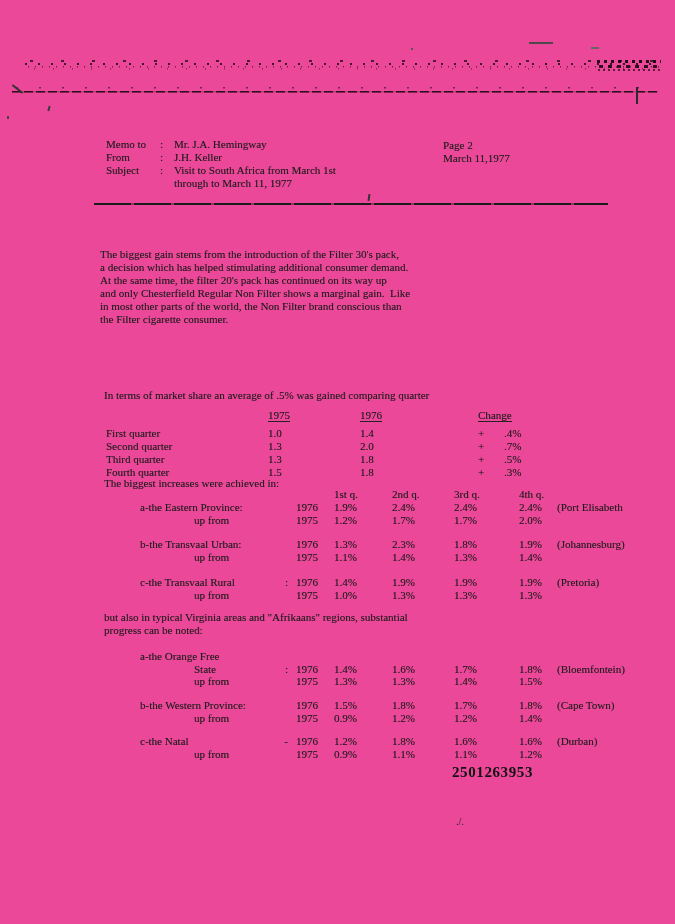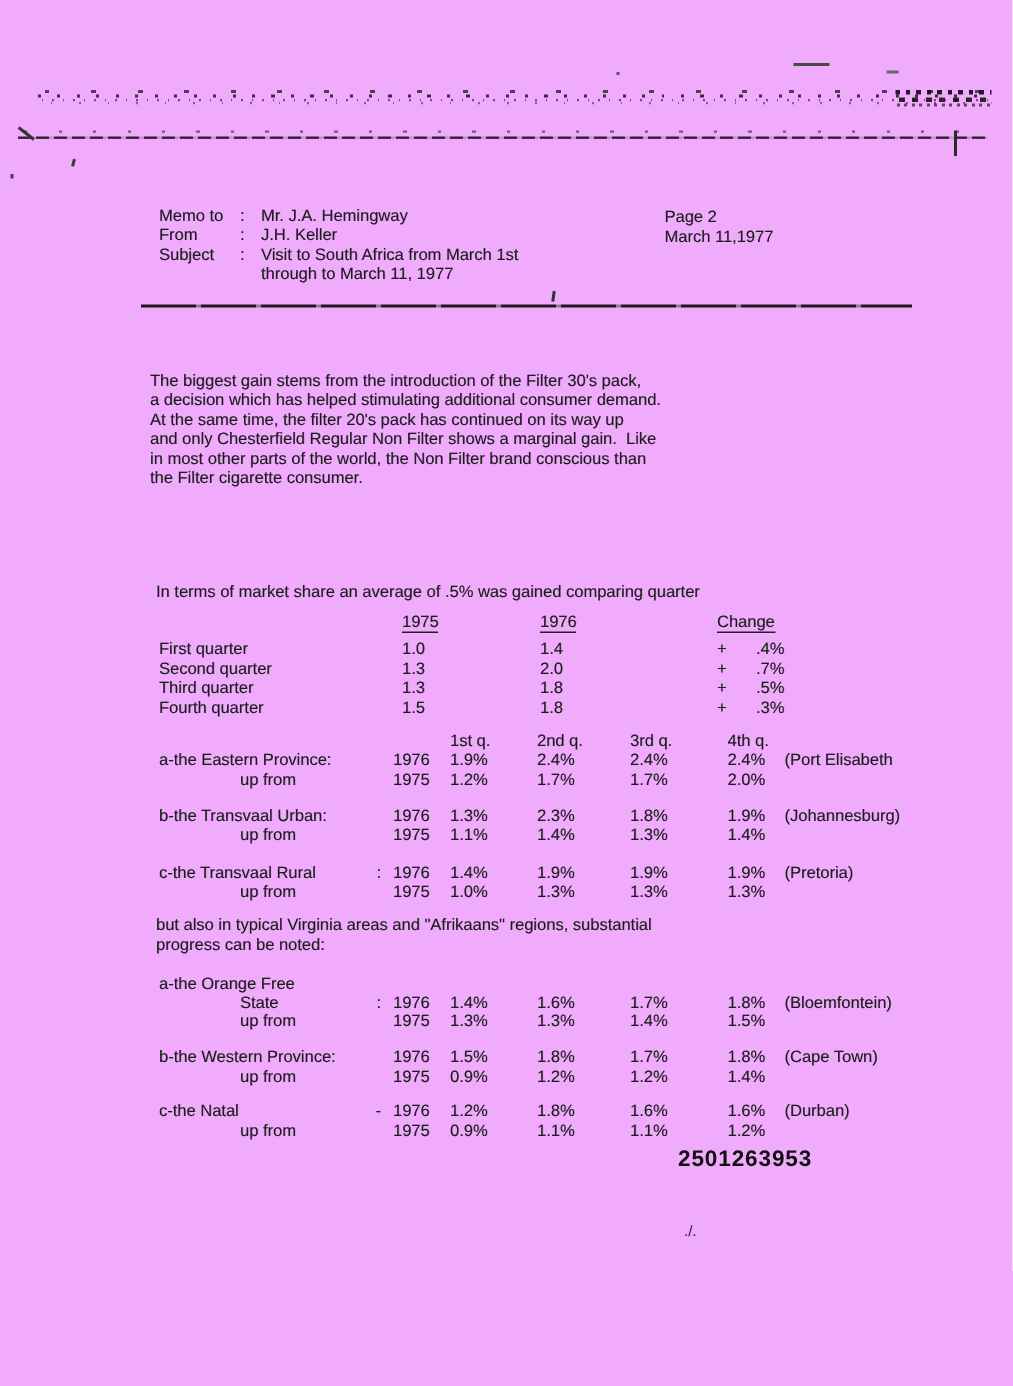"Memo to" .page { background: #f0abfc -> #ec4899; font-family: Liberation Sans, sans-serif -> Liberation Serif, serif }
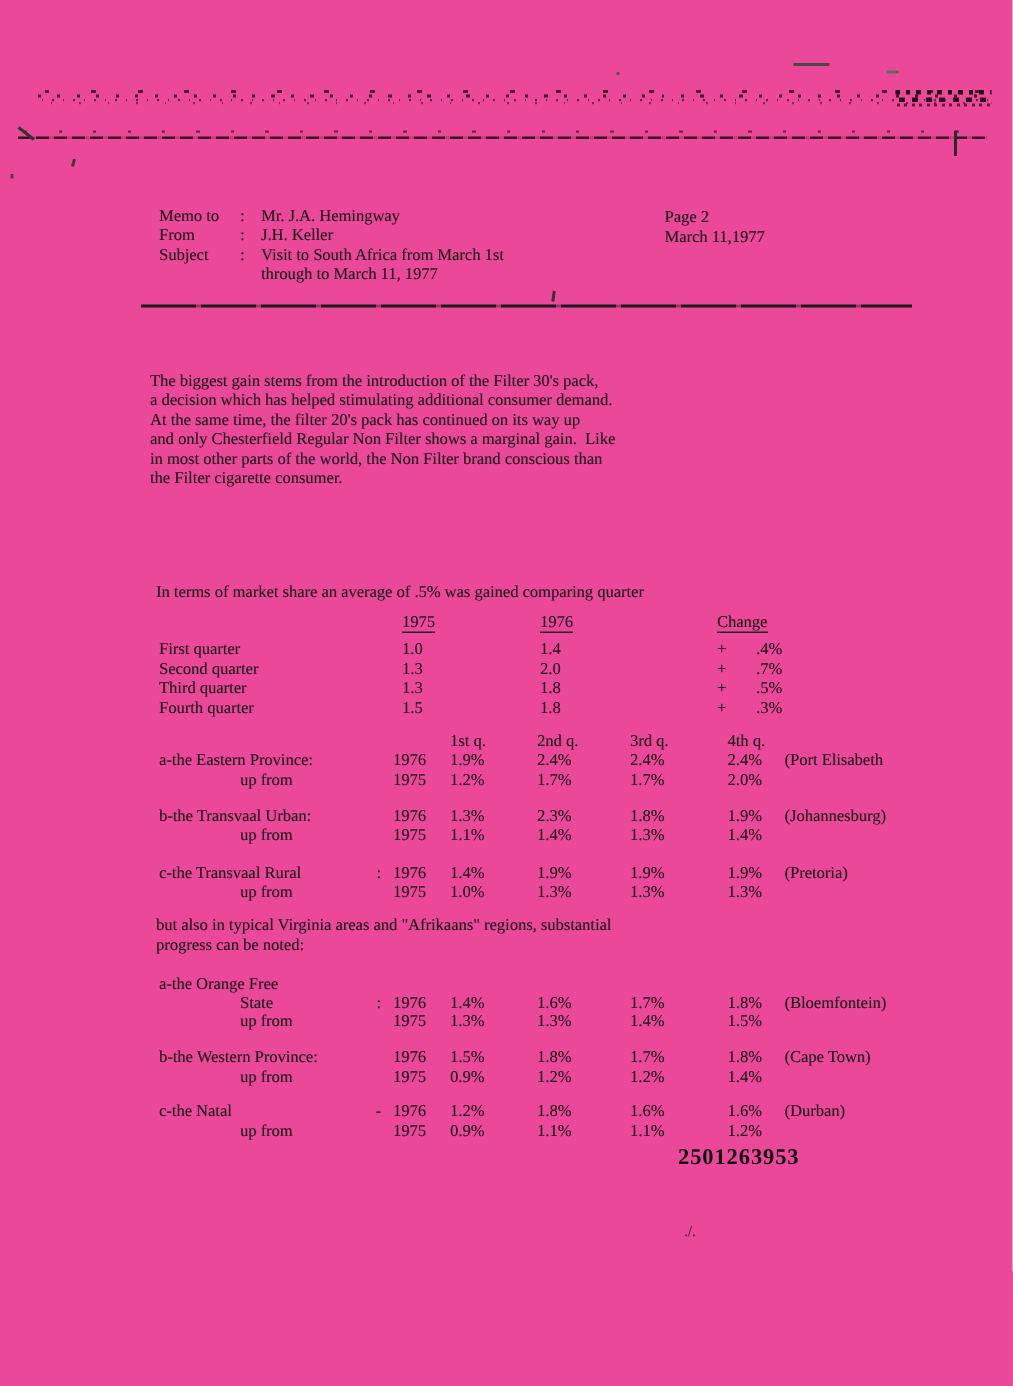"The biggest increases were achieved" div.abs { html: none -> <div>The biggest increases were achieved in:</div> }
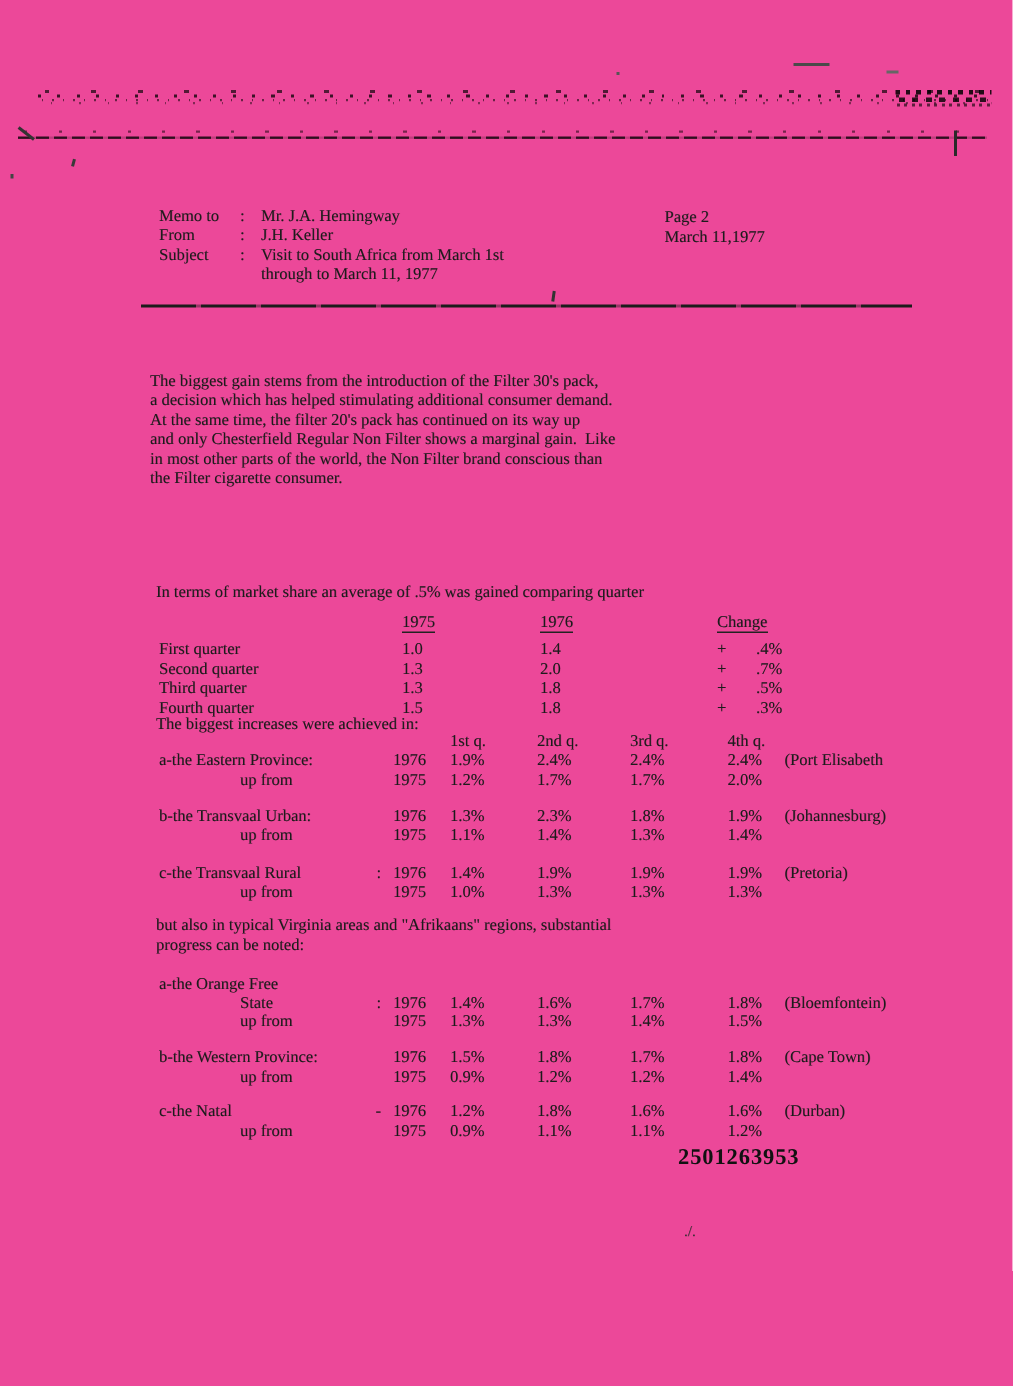"1st q." .rgrid { margin-left: none -> 34px }
